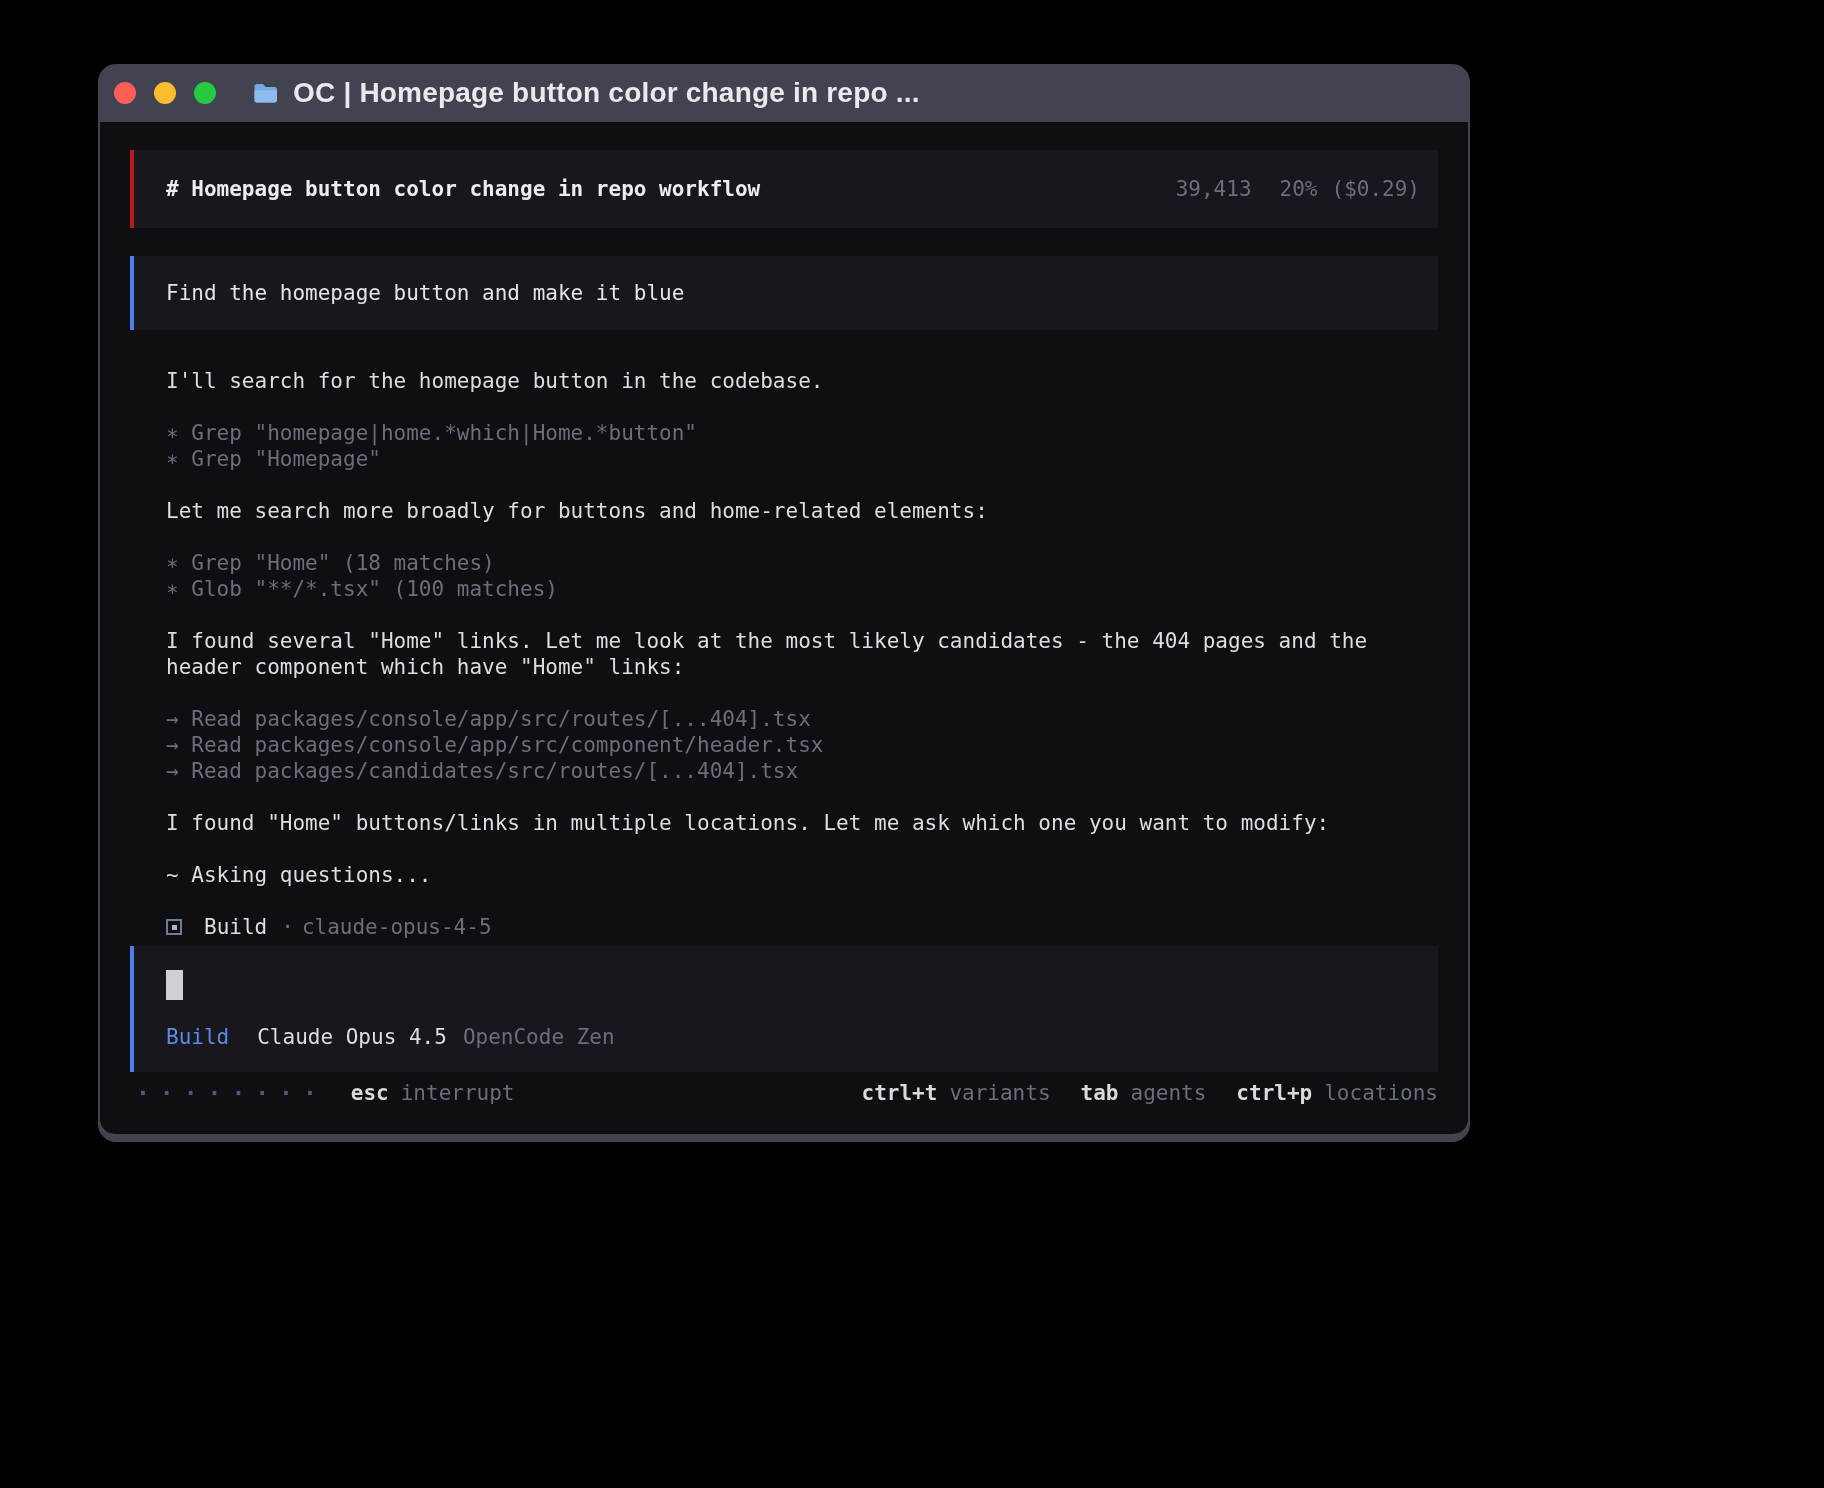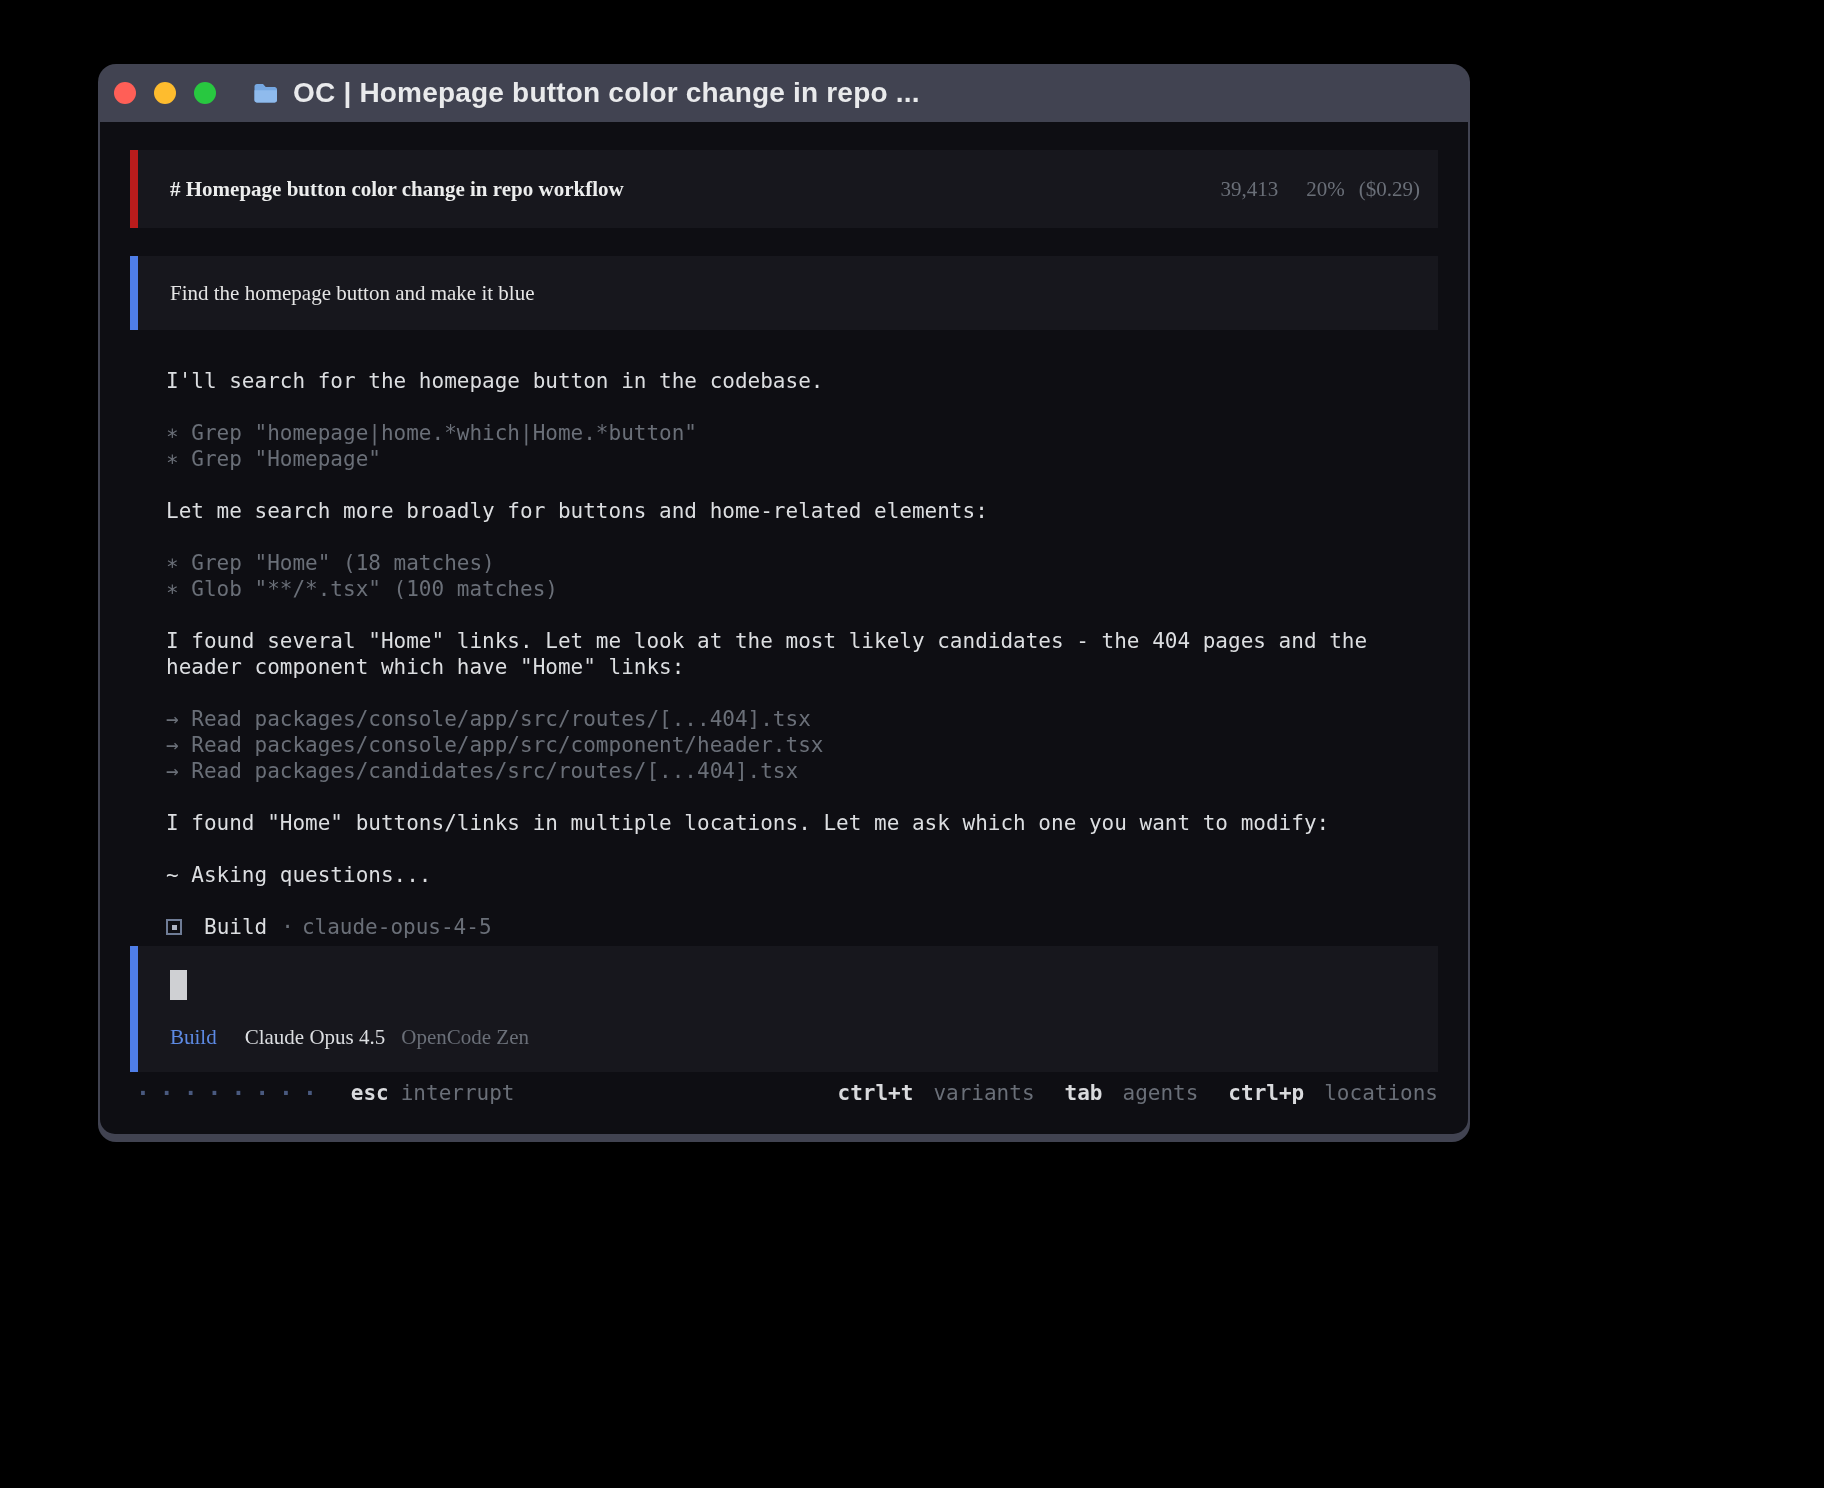"# Homepage button color change" .block { border-left: 8px solid #b91c1c -> 4px solid #b91c1c; font-family: Liberation Serif, serif -> none }
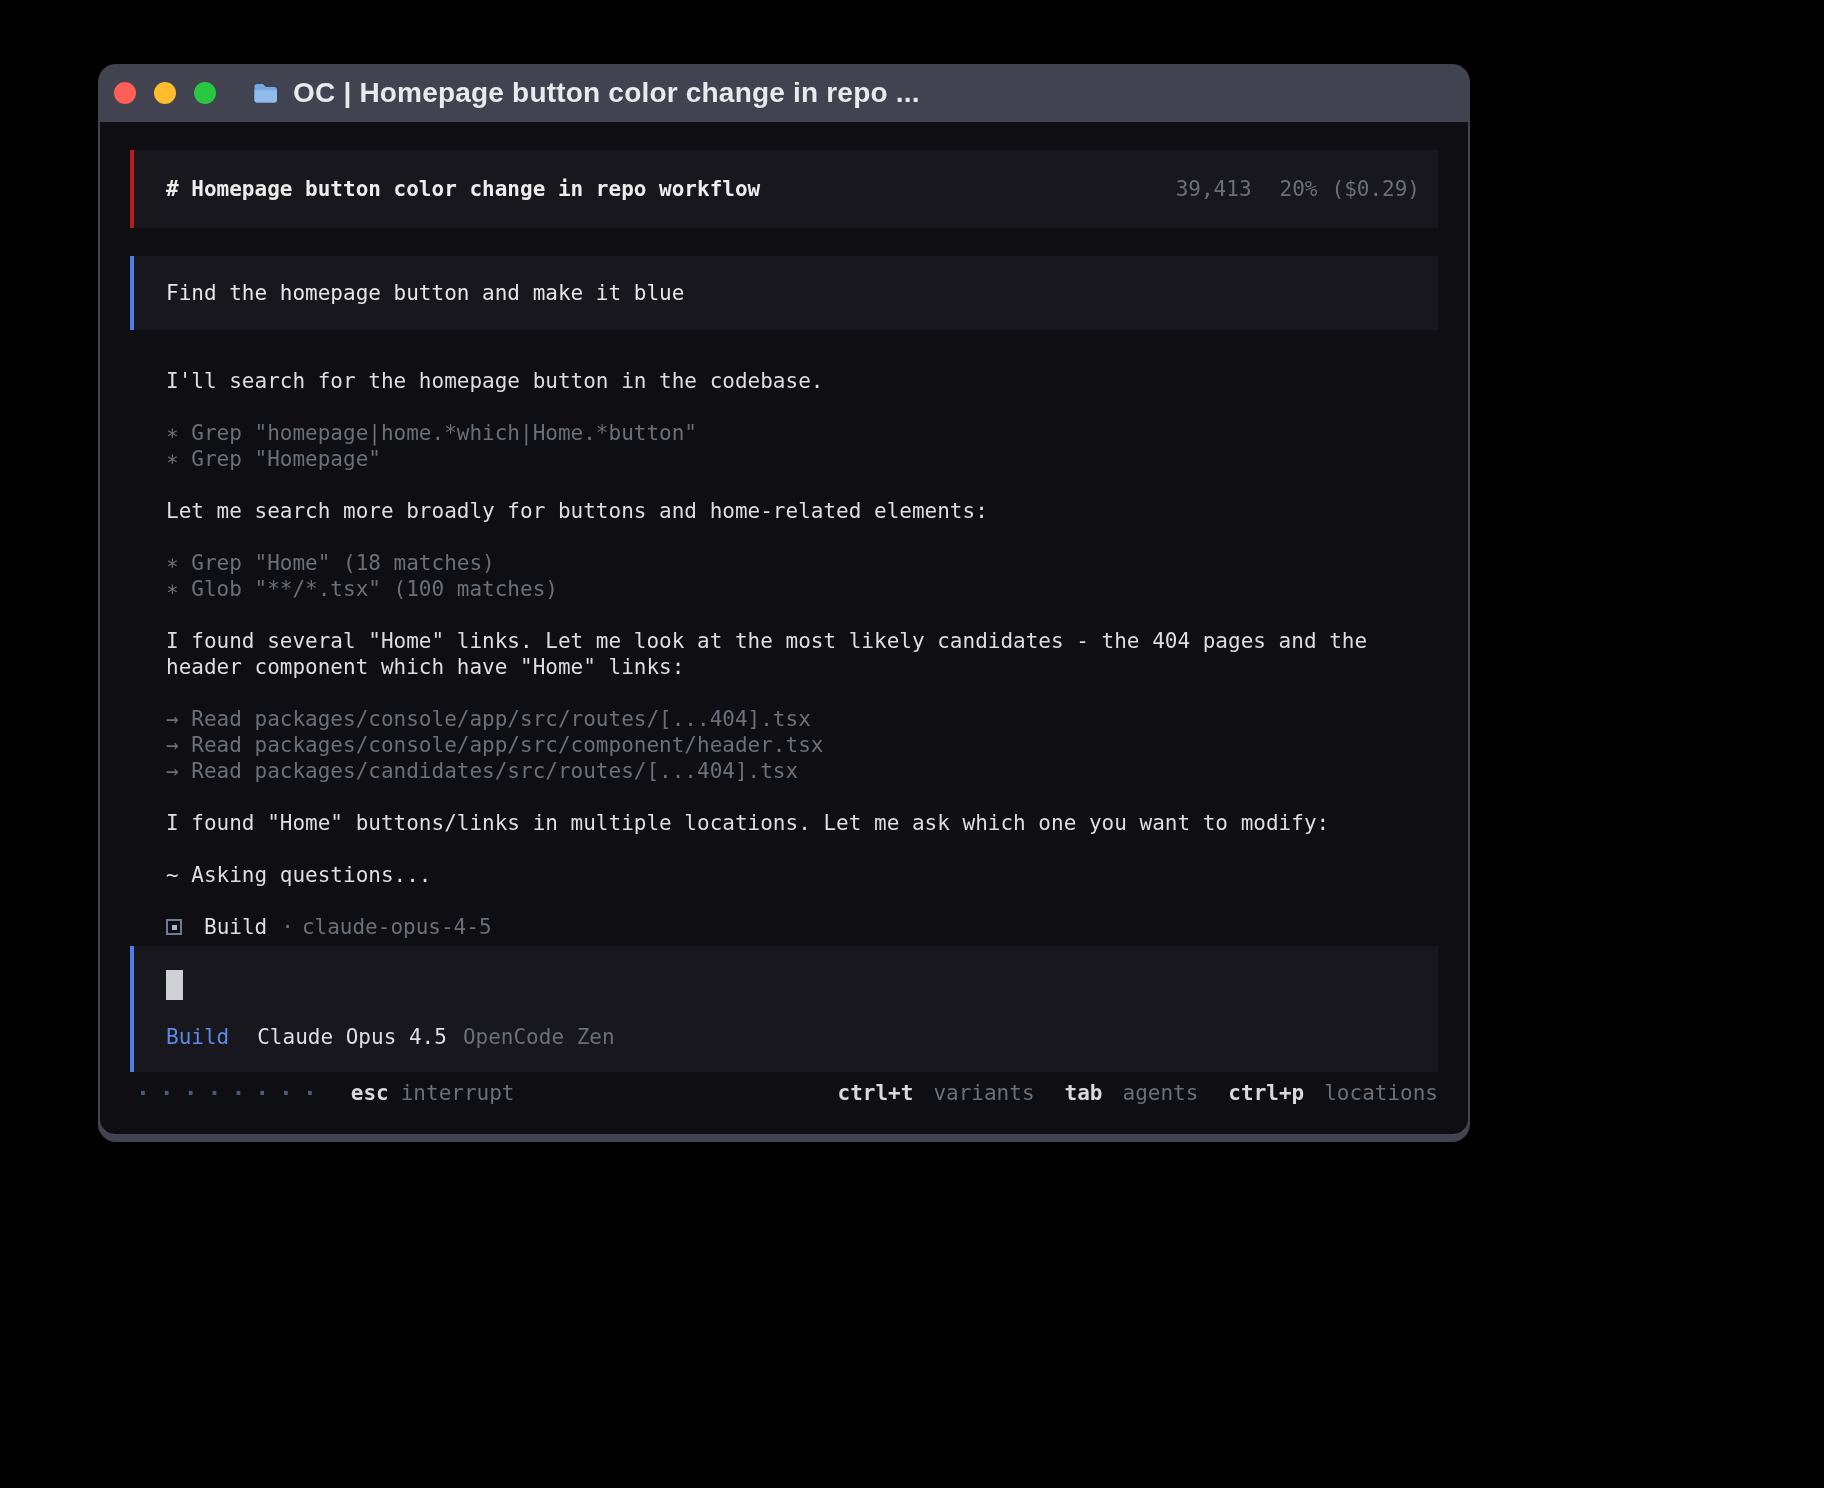"ctrl+t" .shortcut { gap: 20px -> 12px }
